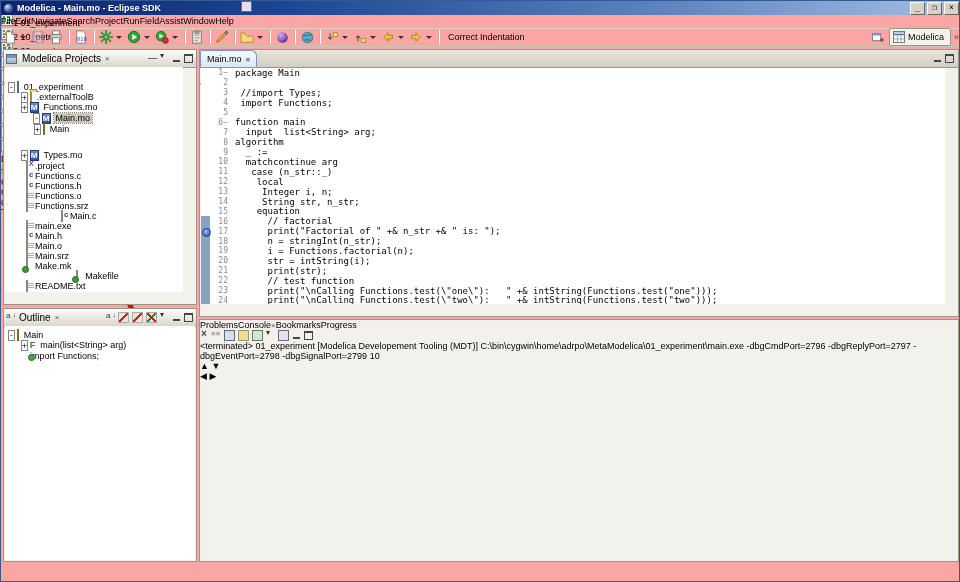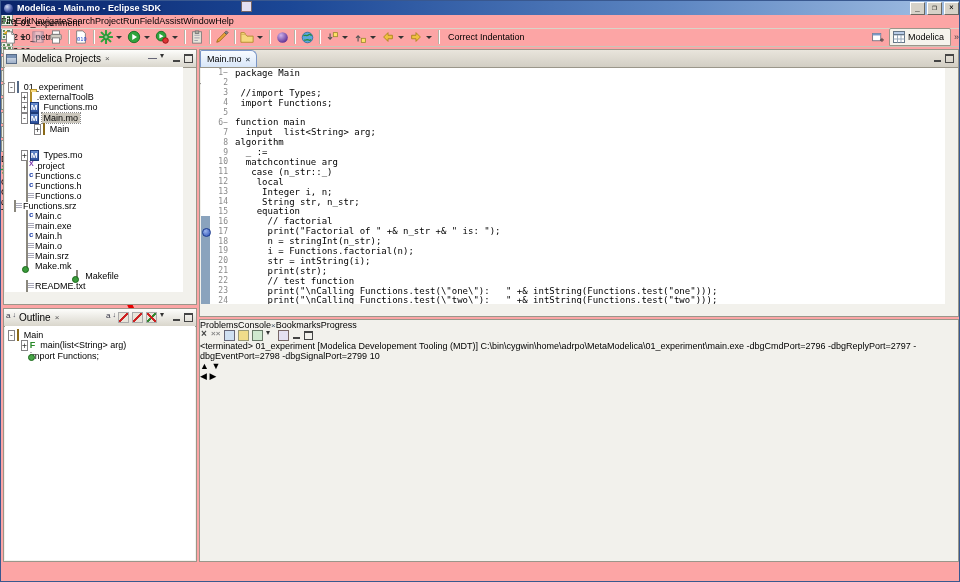"- Main.mo" div.trow0 { padding-left: 16px -> 28px }
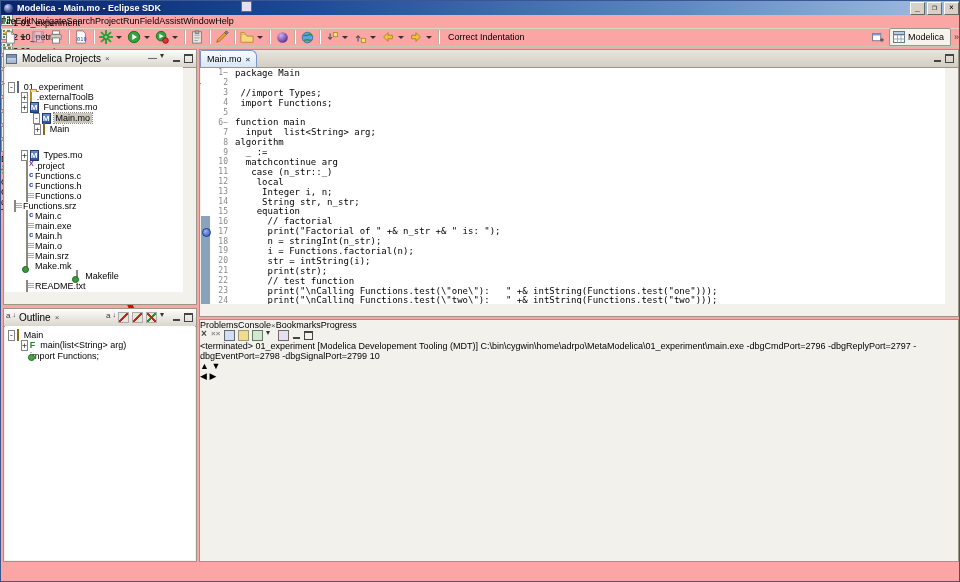"Functions.srz" div.trow0 { padding-left: 4px -> 16px }
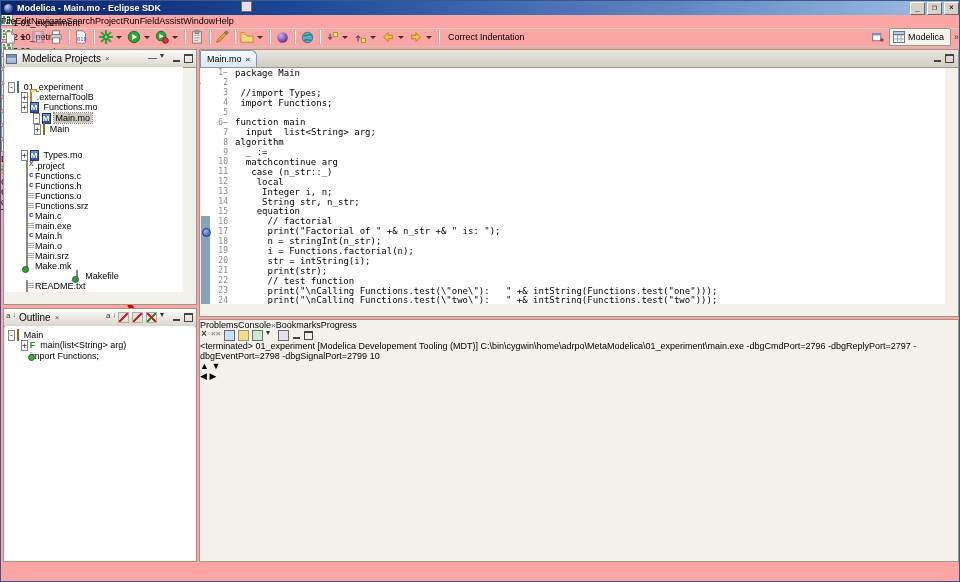"Main.c" div.trow0 { margin-left: none -> 35px }
